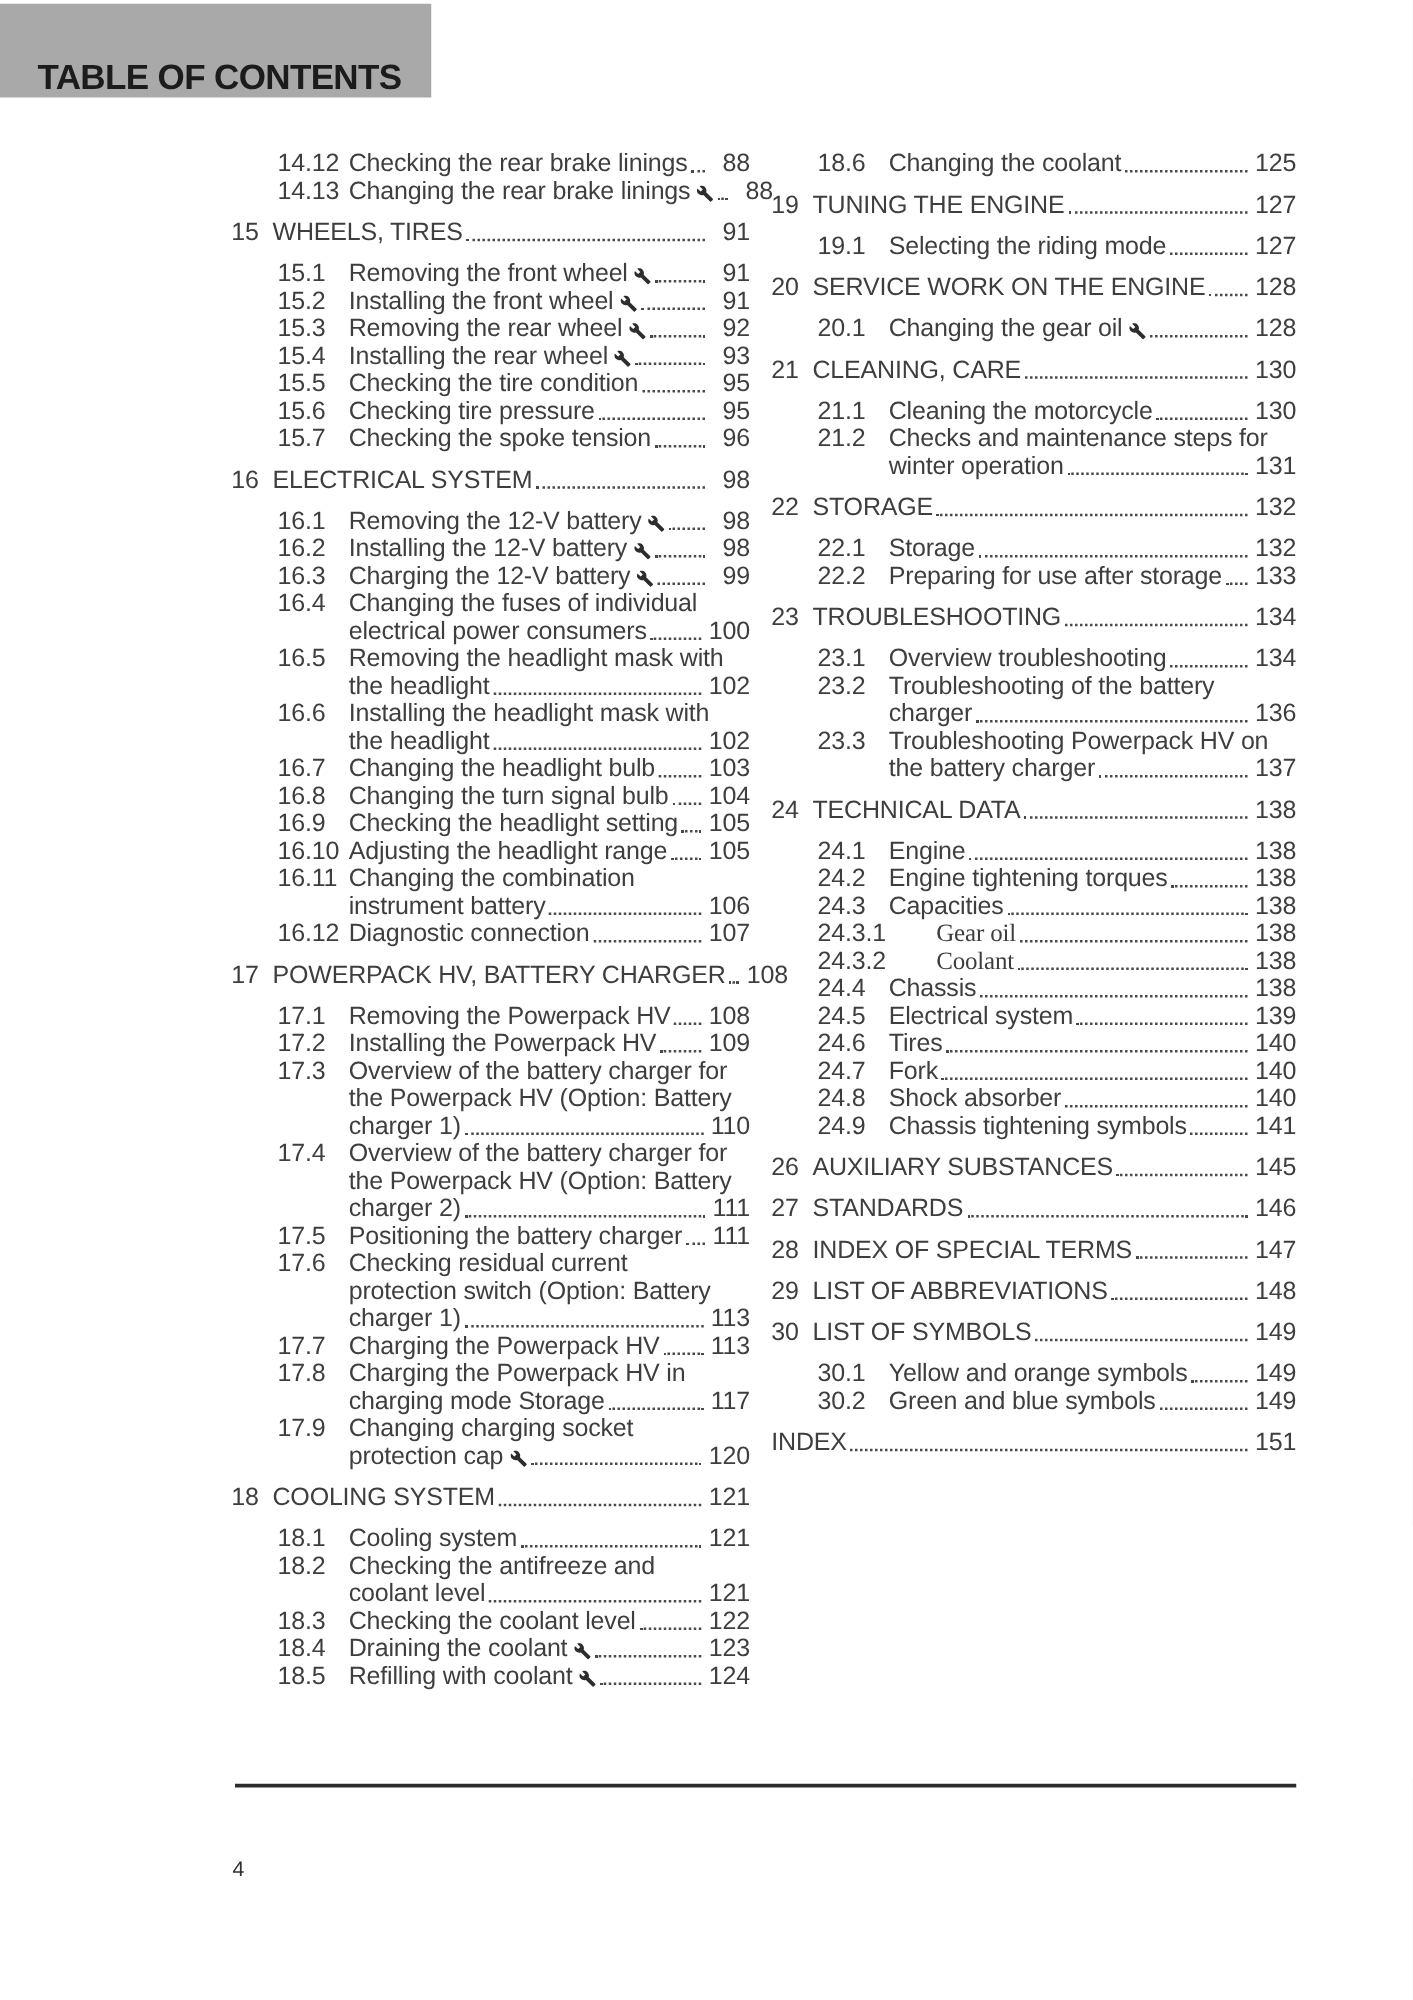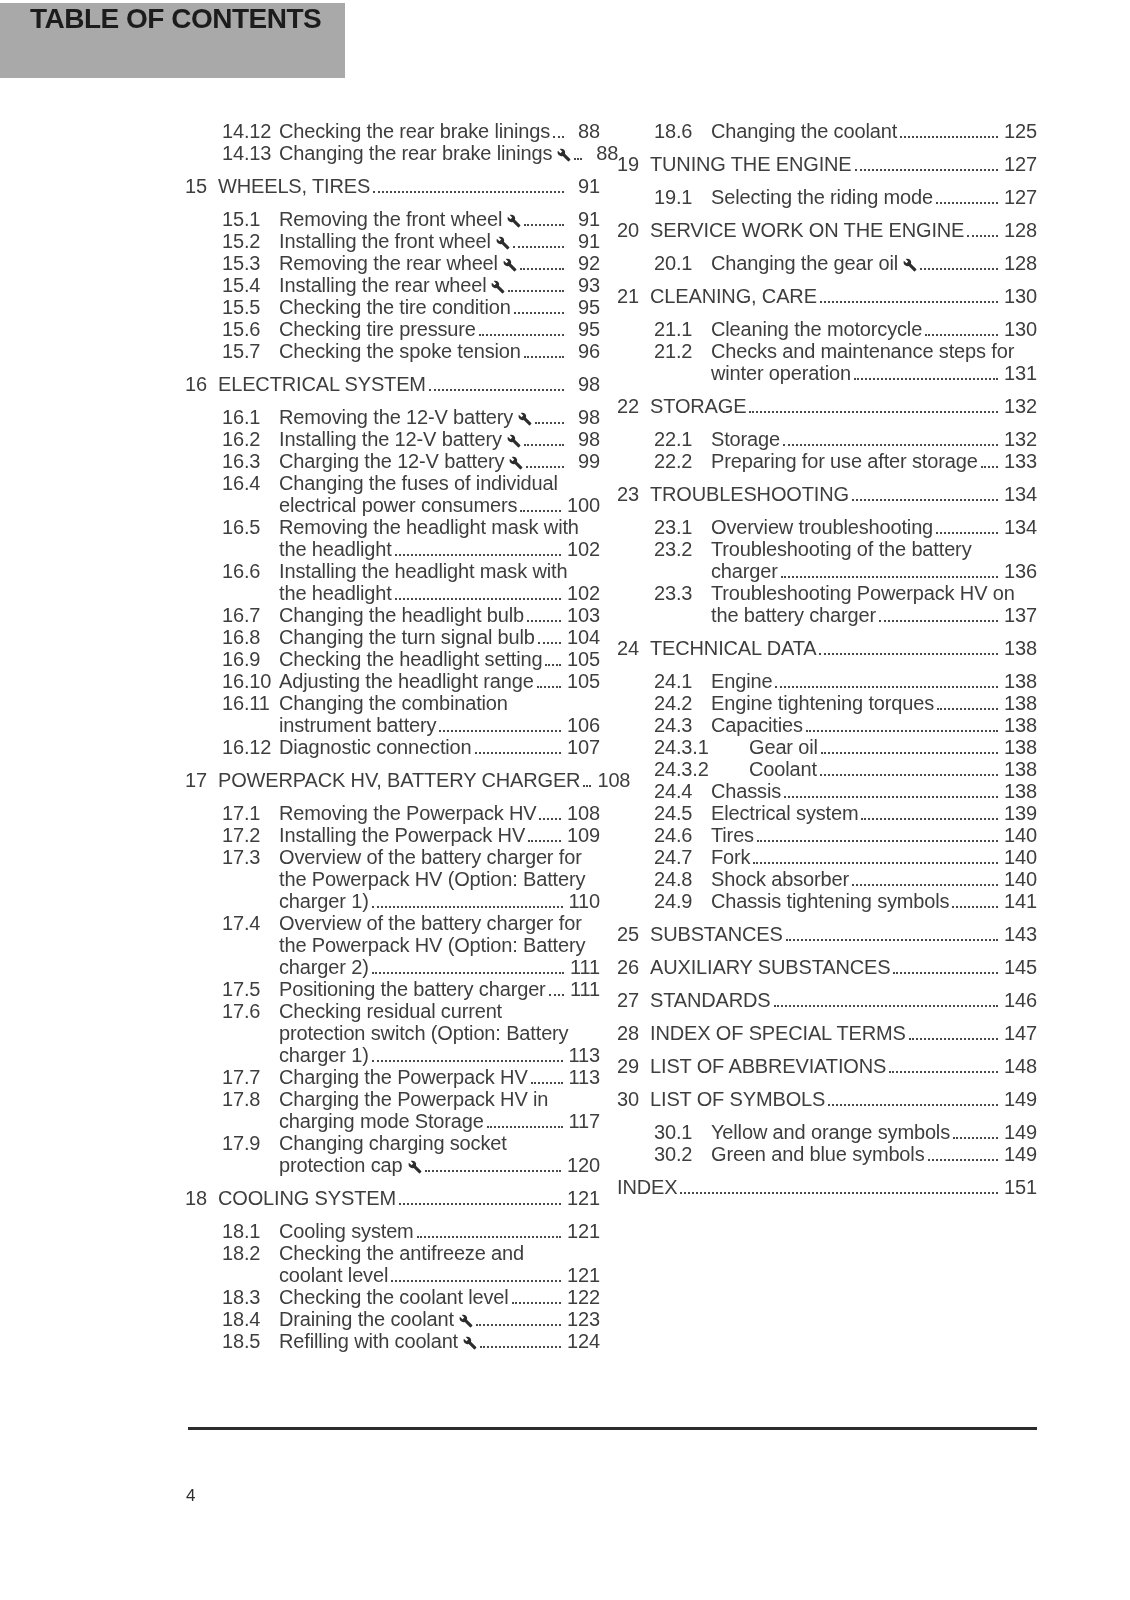"TABLE OF CONTENTS" .header-box { align-items: flex-start -> flex-end }
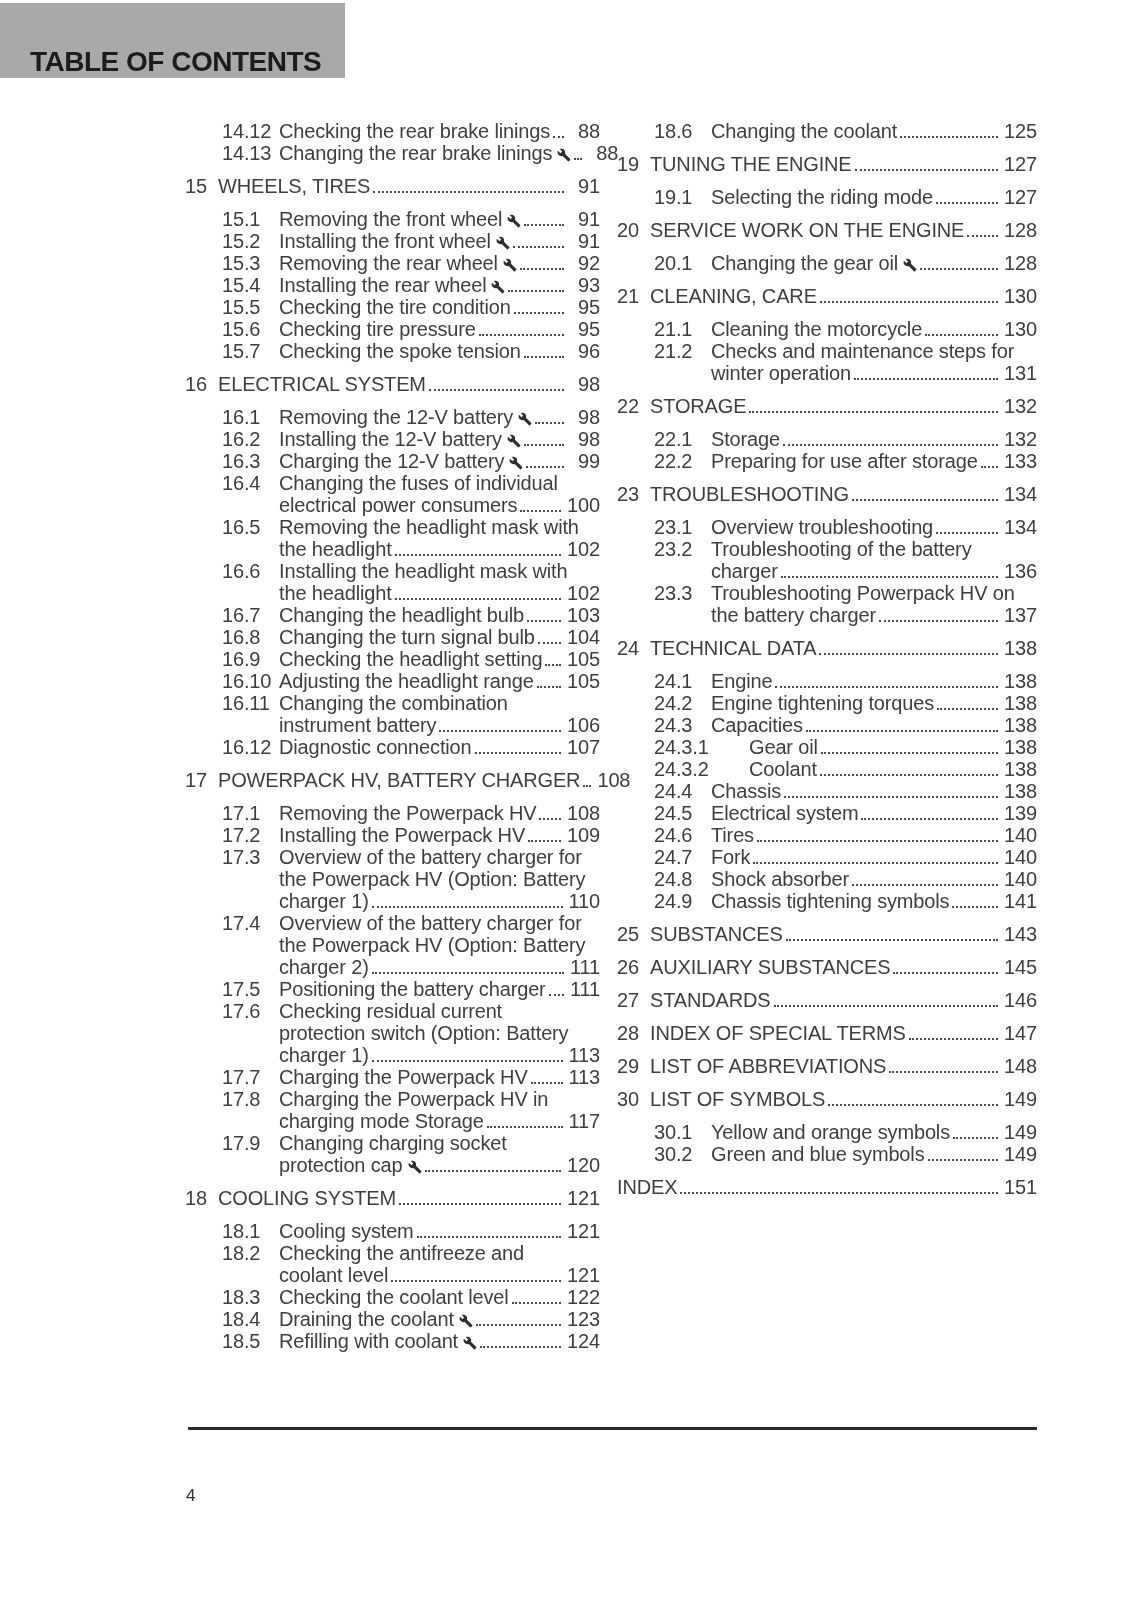"Gear oil" .subsub .txt { font-family: none -> Liberation Serif, serif }
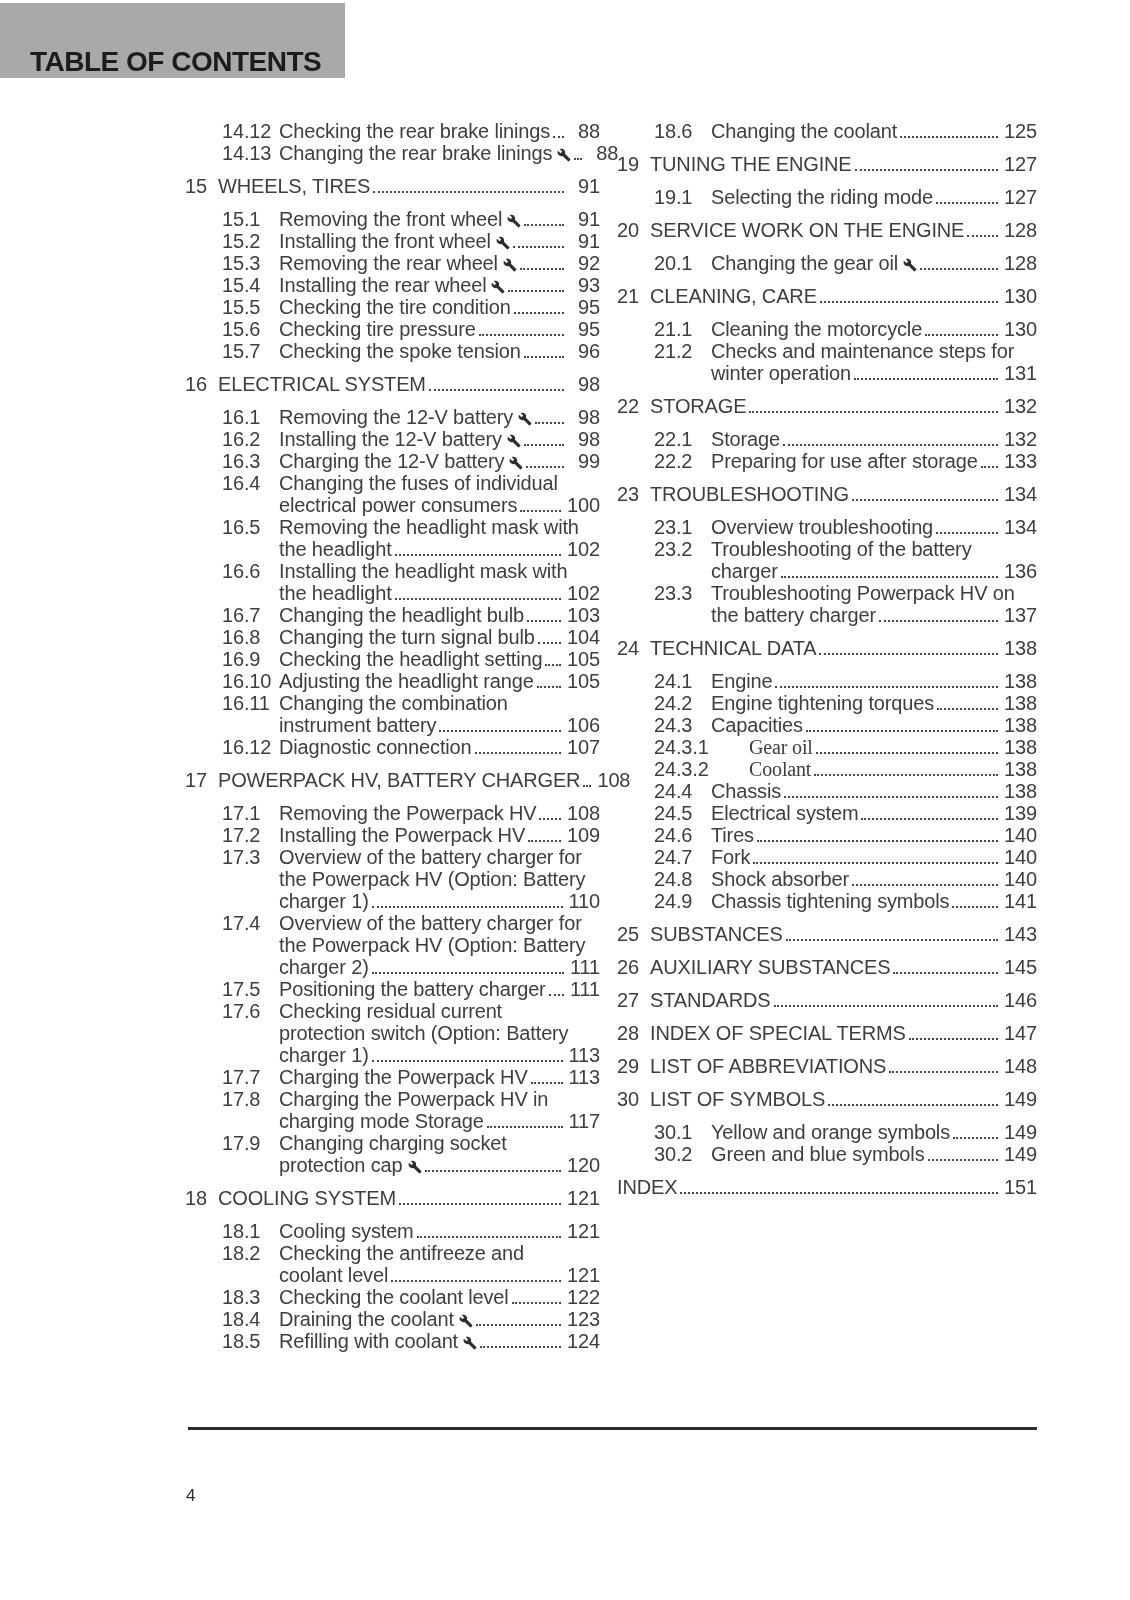"25" div.entry { html: <div> <div> <span>25</span> <span>SUBSTANCES</span> <span></span> <span>143</span> </div> </div> -> none }
